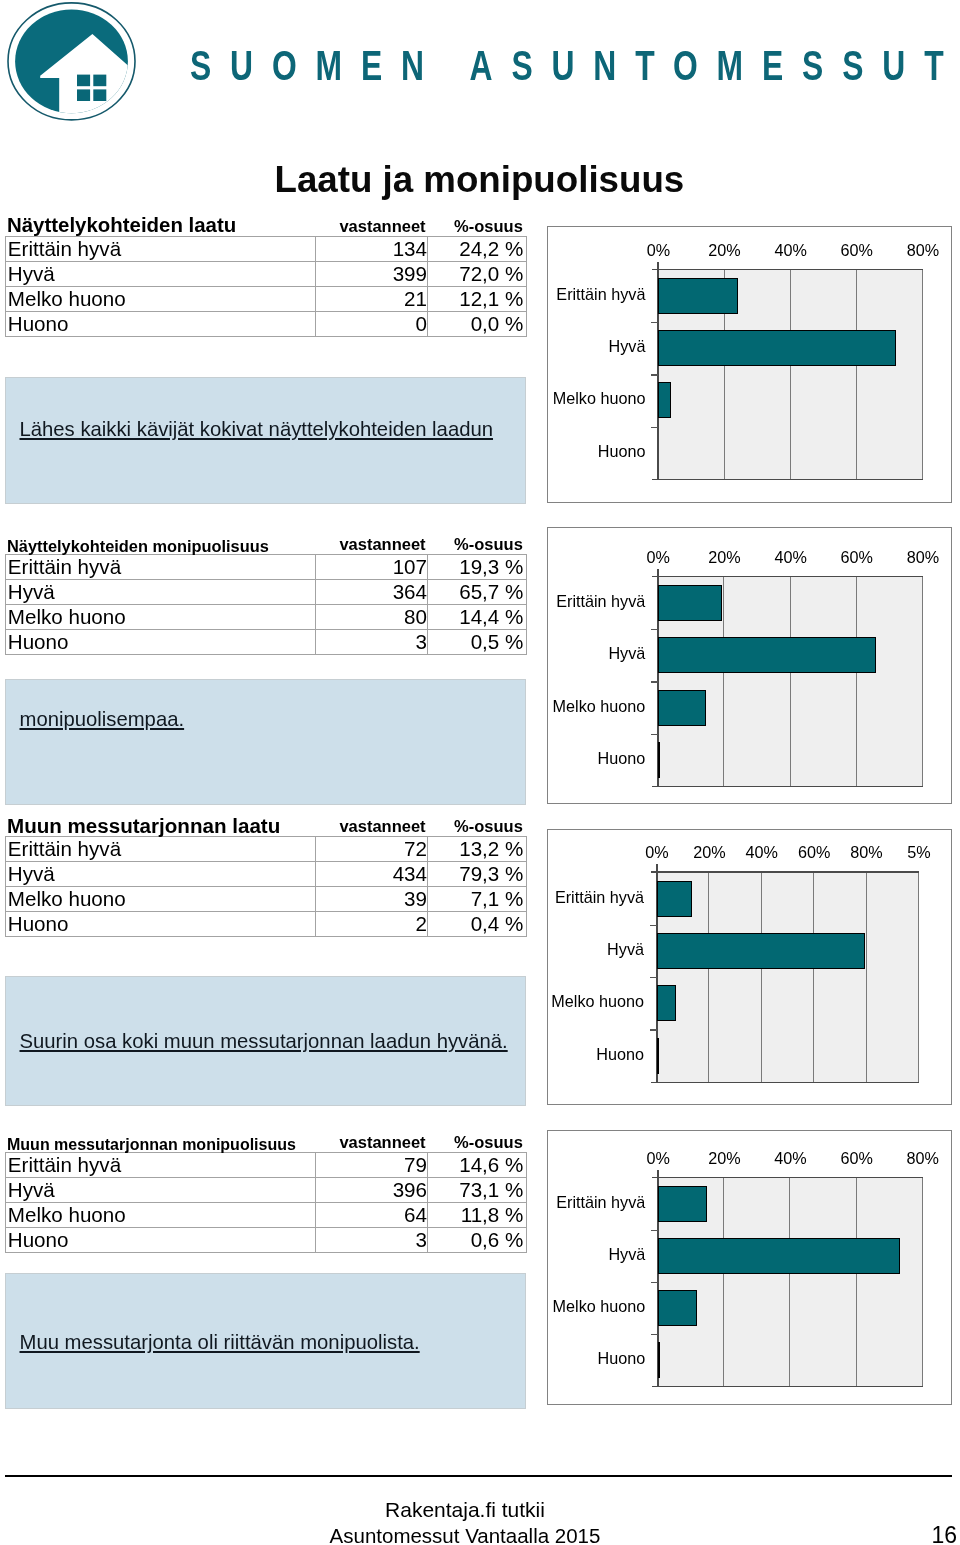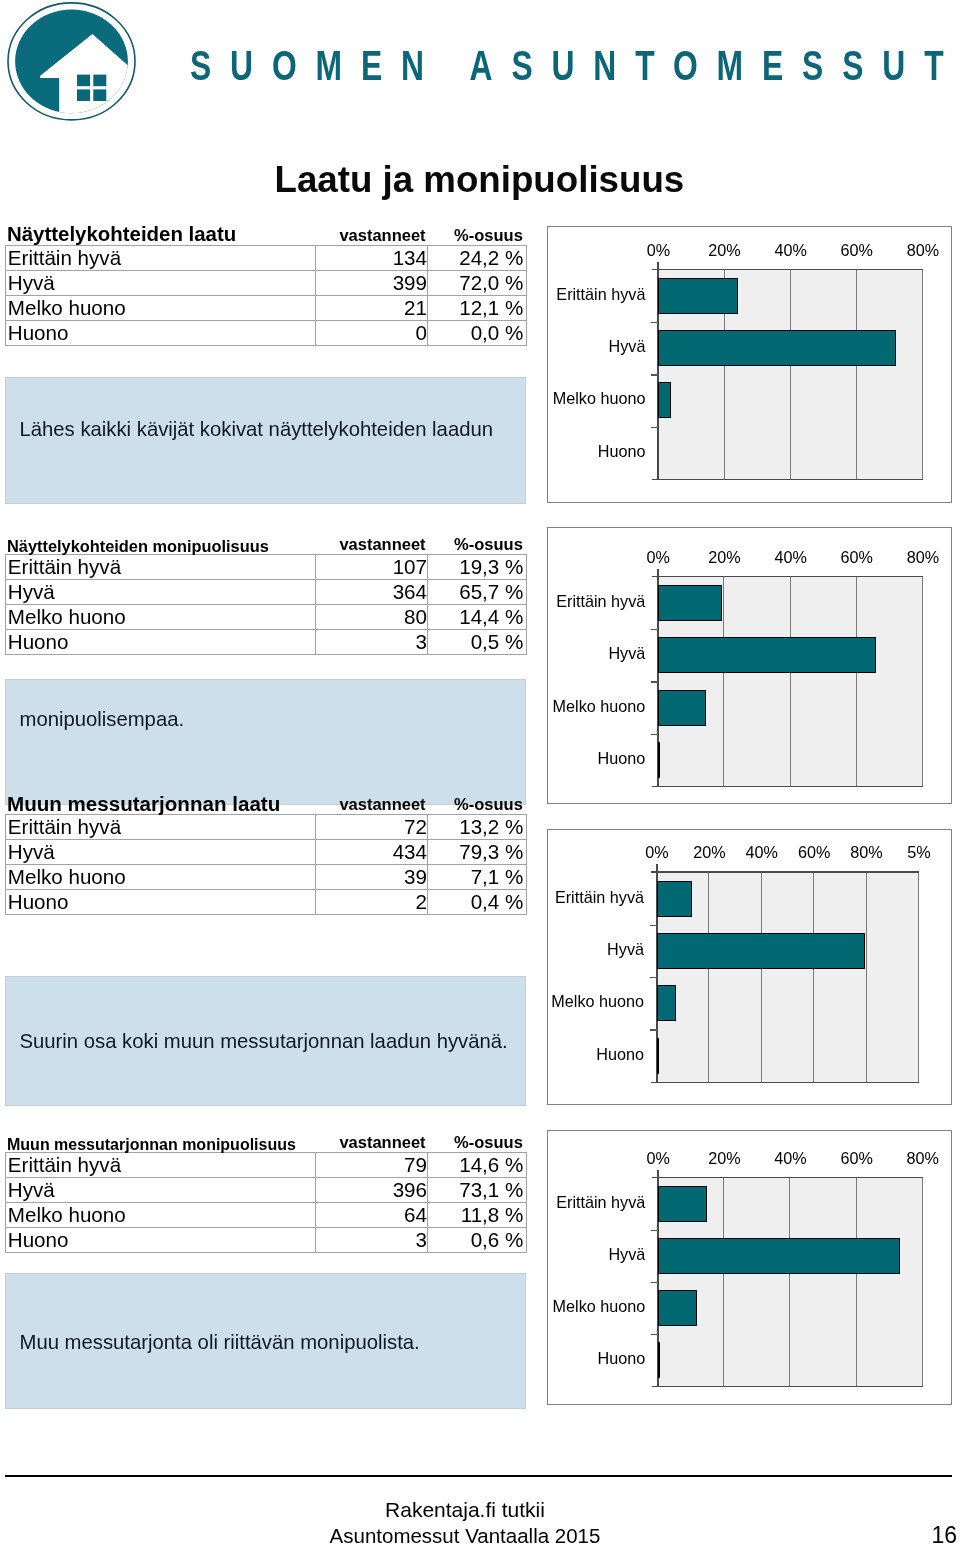"Näyttelykohteiden laatu" div.tsec { top: 224px -> 215px }
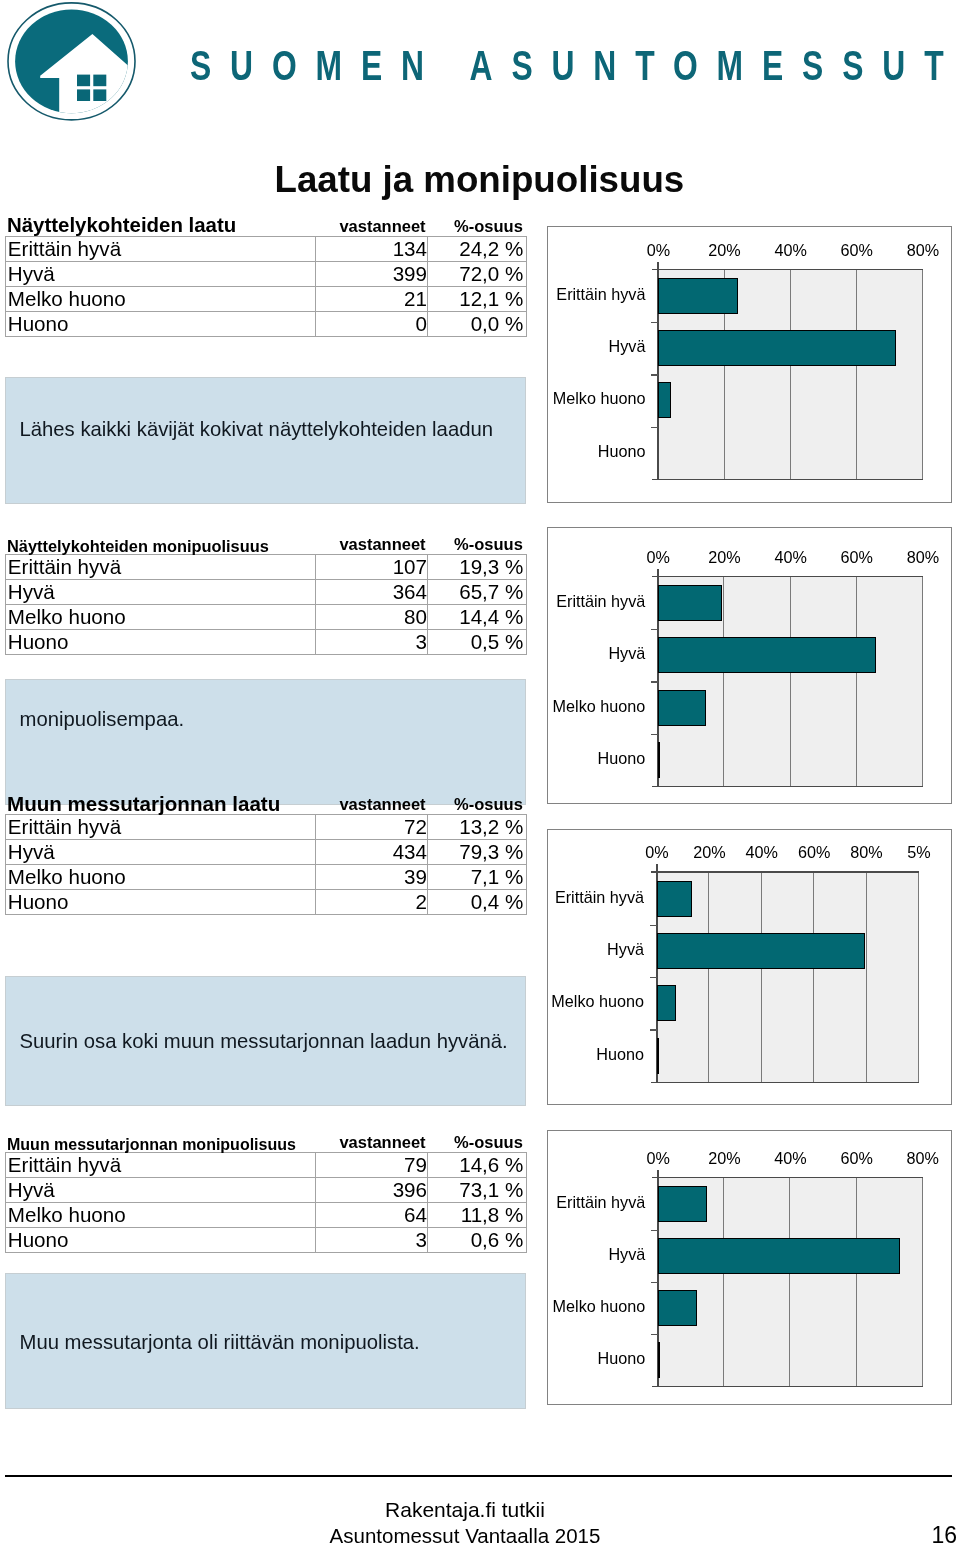"Lähes kaikki kävijät kokivat" .note .txt { text-decoration: none -> underline }
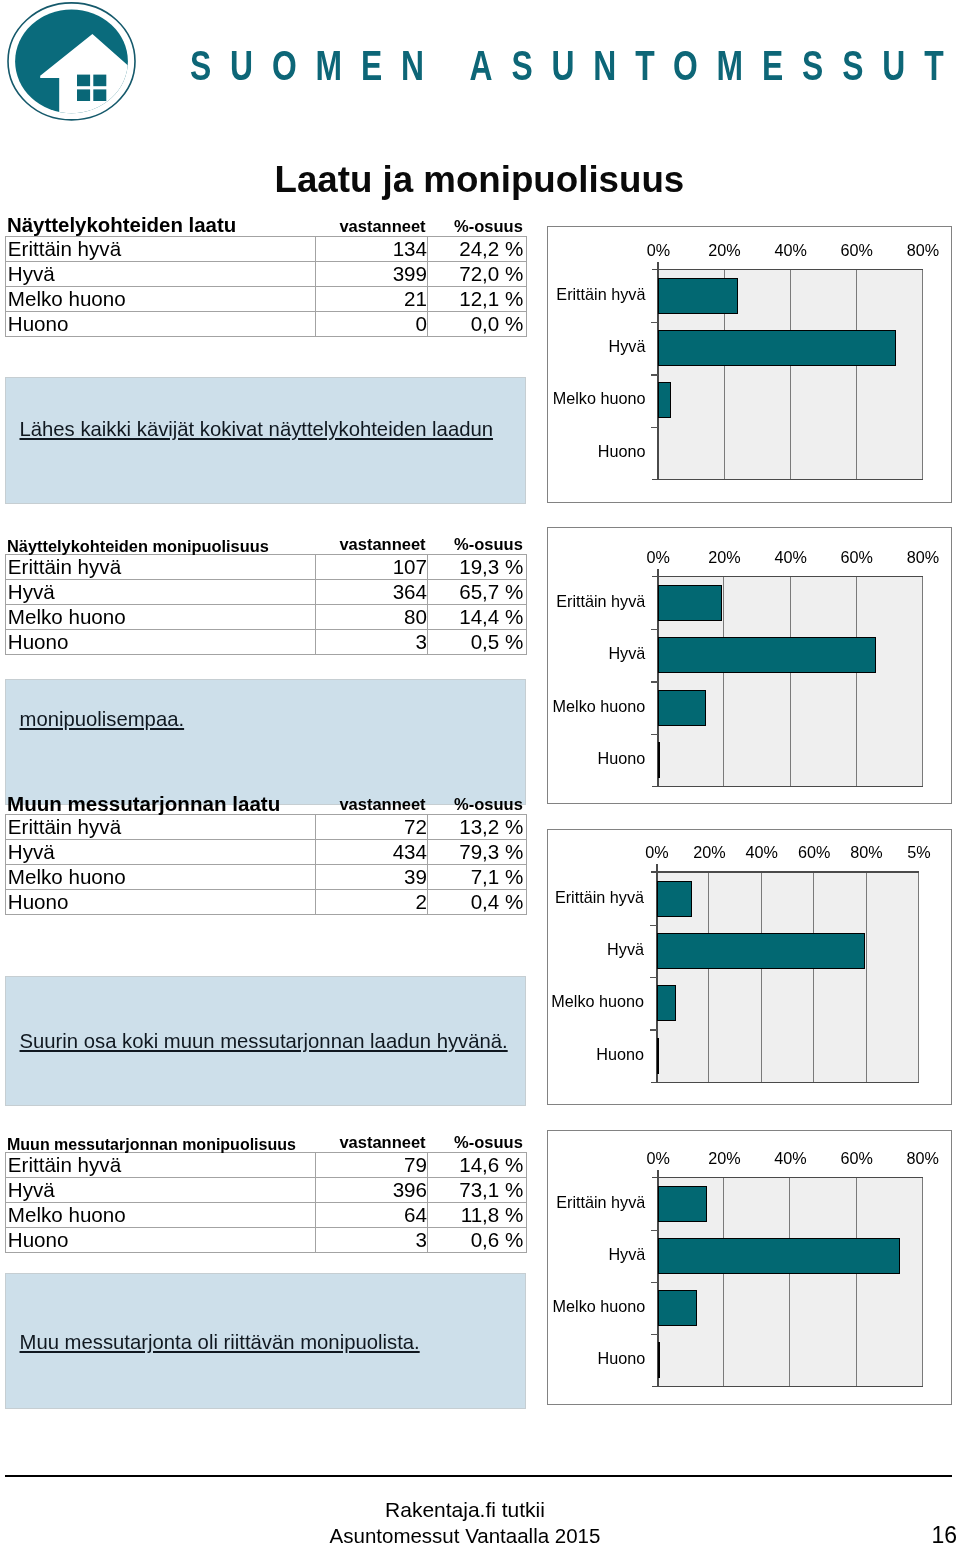"Muun messutarjonnan laatu" div.tsec { top: 793px -> 815px }
